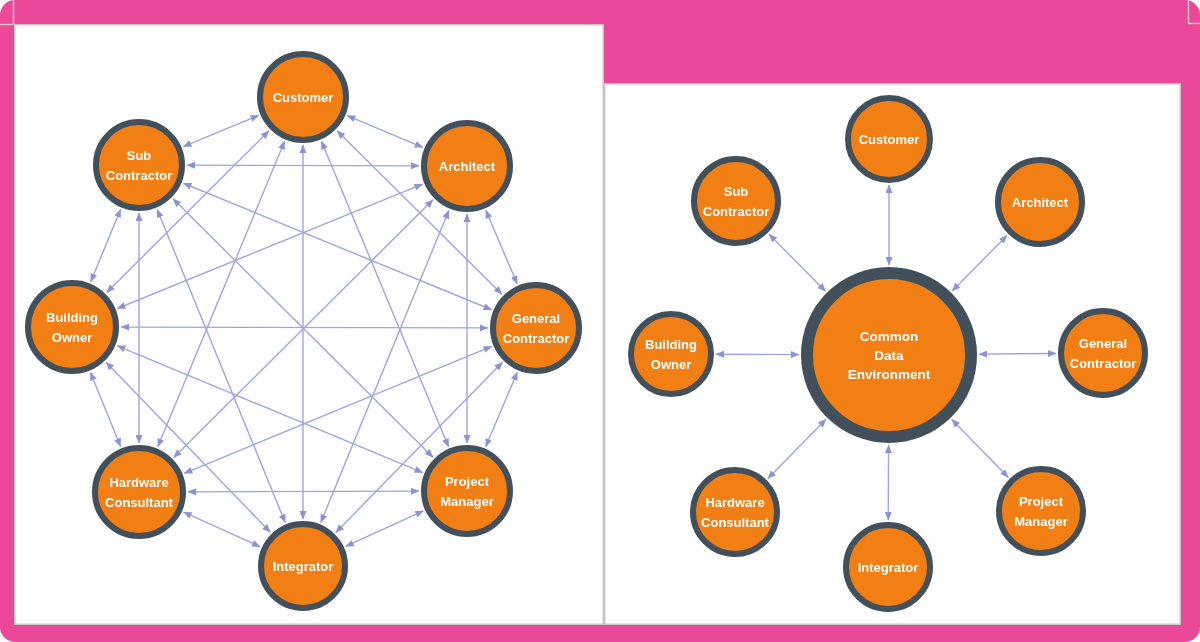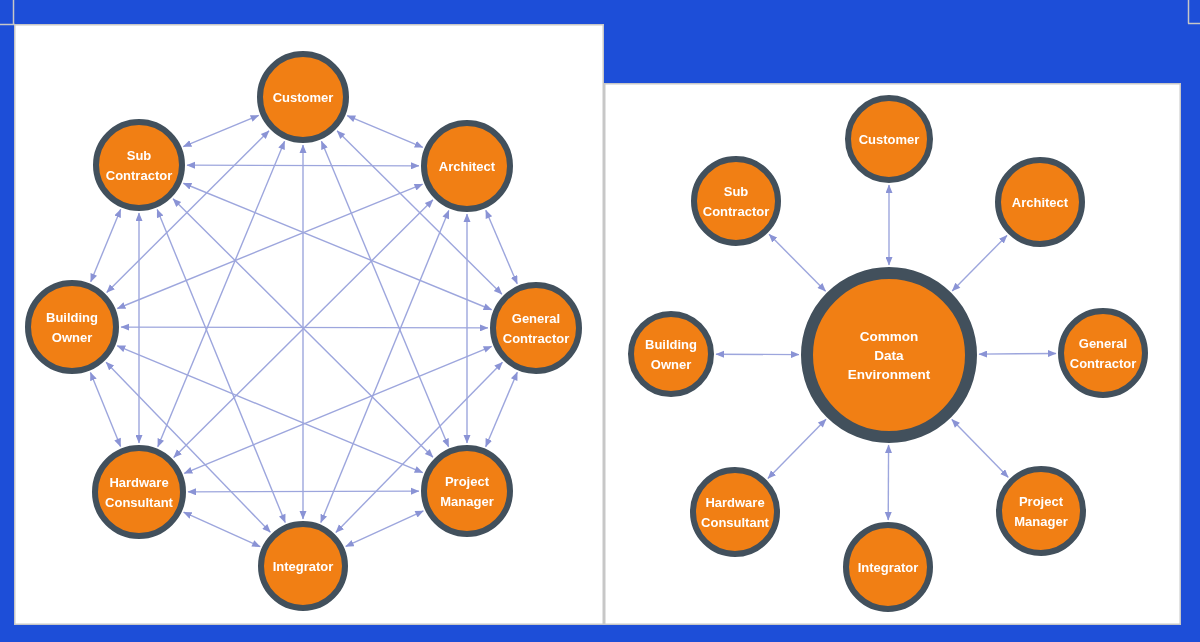"Customer" .canvas { background: #1d4ed8 -> #ec4899; border-radius: none -> 15px }
